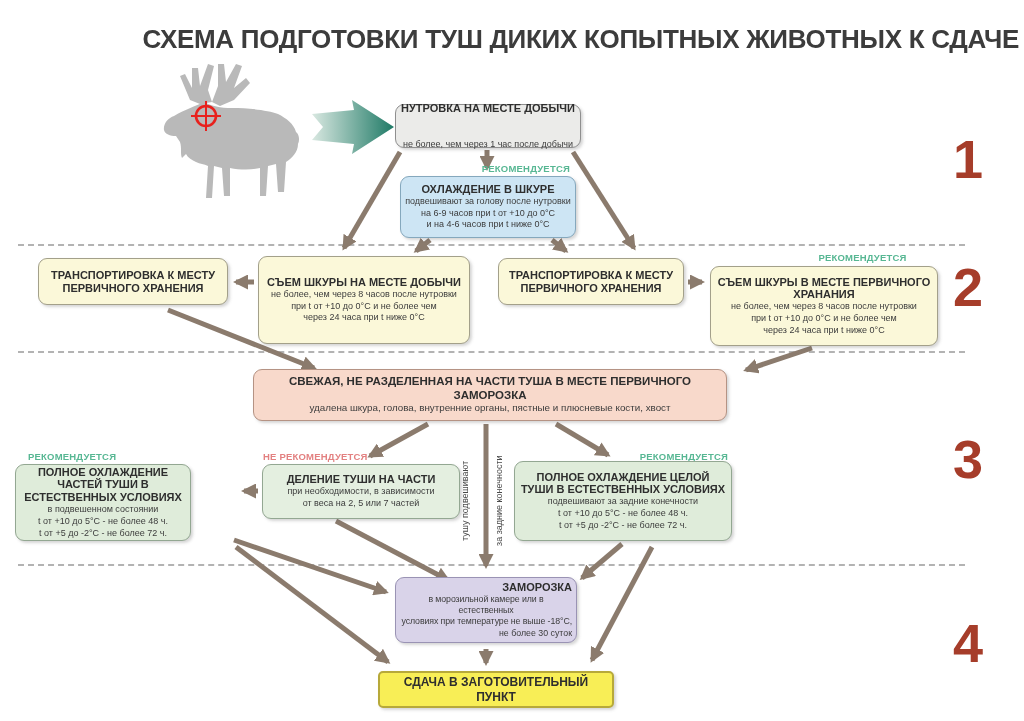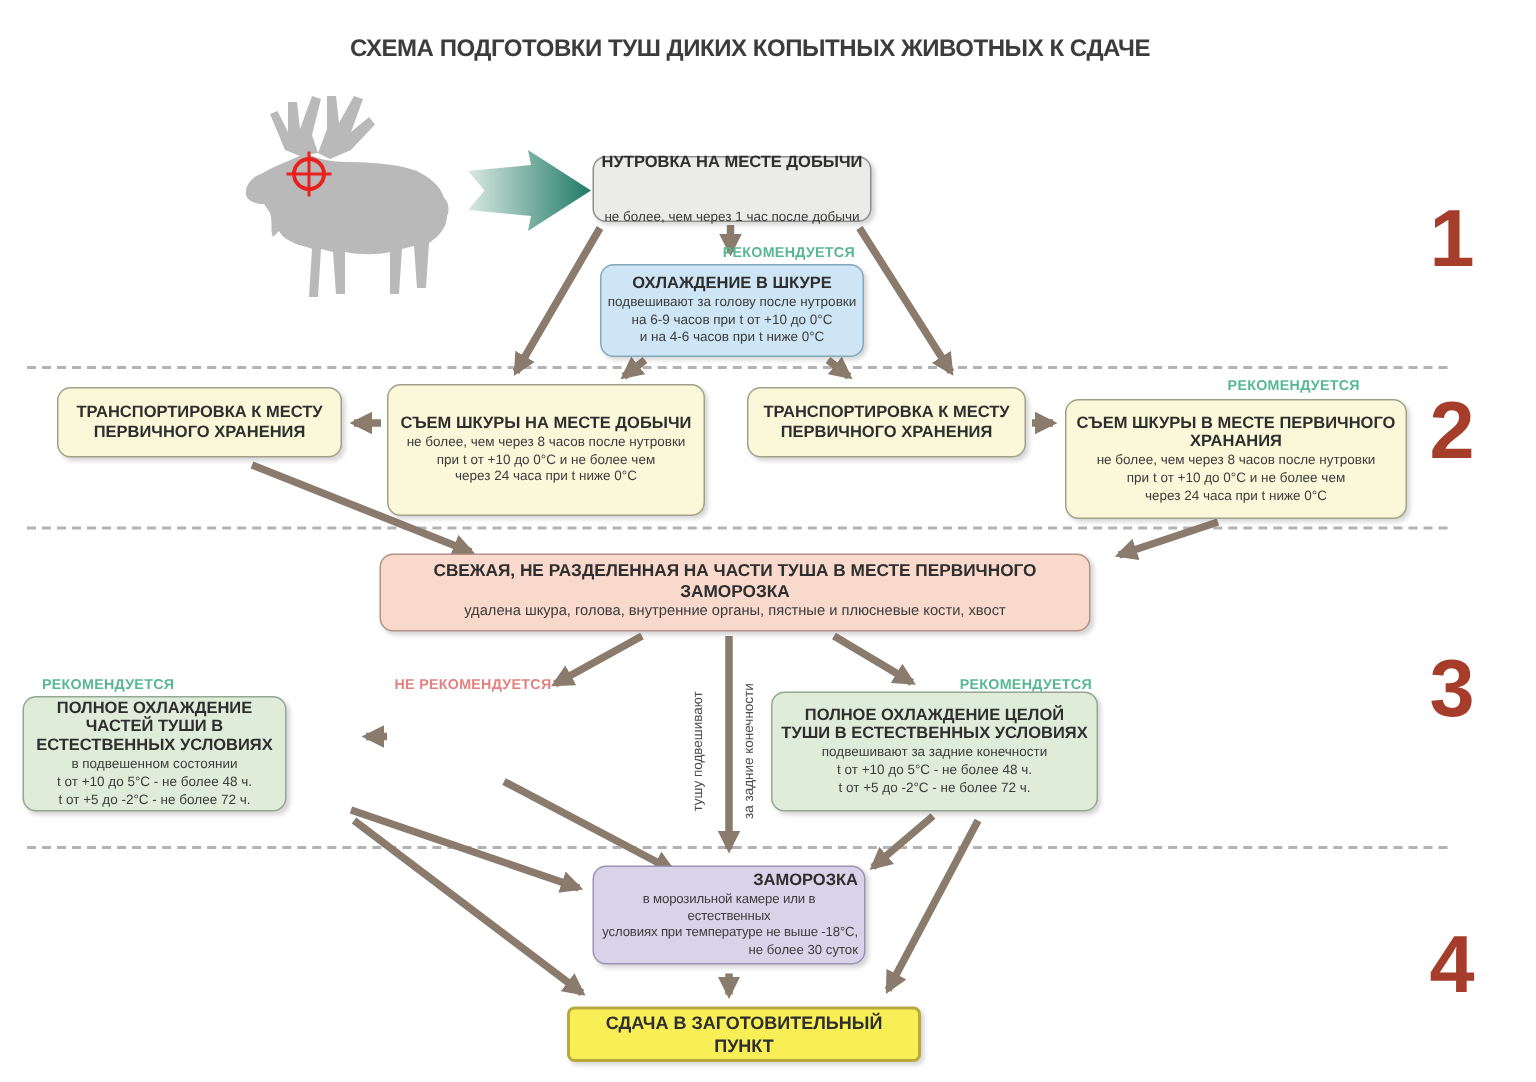"СХЕМА ПОДГОТОВКИ ТУШ ДИКИХ КОПЫТНЫХ" .title { font-size: 16px -> 26px; padding-left: none -> 19px; text-align: center -> right }
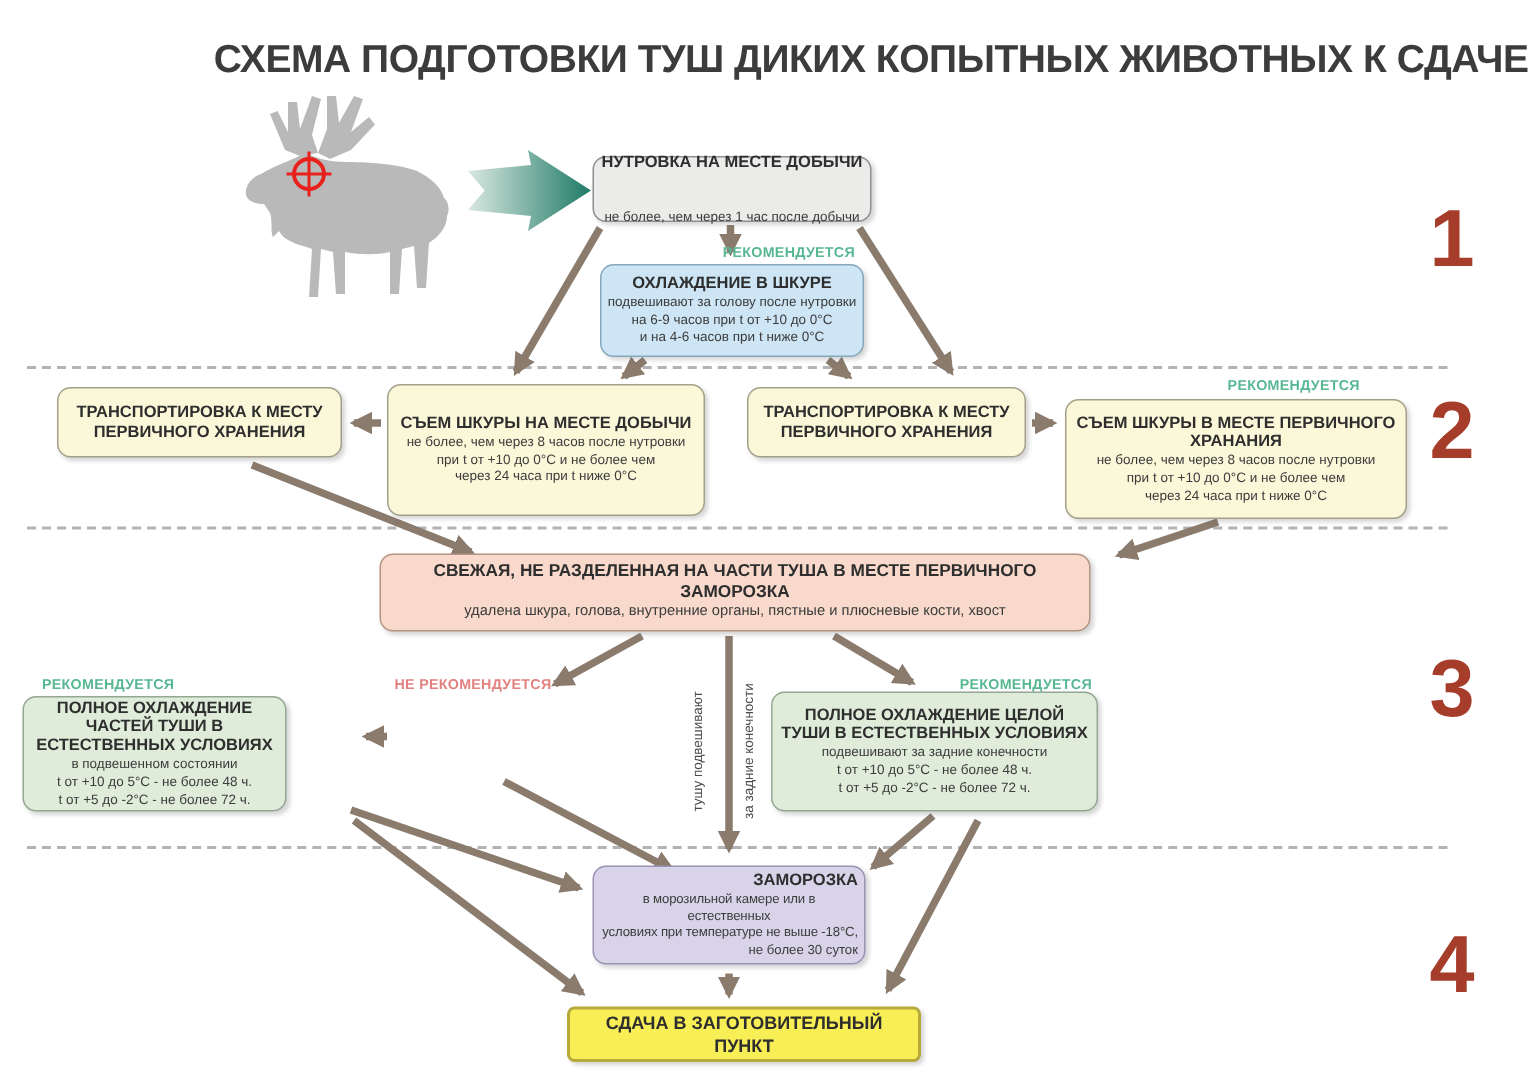"ДЕЛЕНИЕ ТУШИ НА ЧАСТИ" div.box { html: none -> <div> <div>ДЕЛЕНИЕ ТУШИ НА ЧАСТИ</div> <div>при необходимости, в зависимости</div> <div>от веса на 2, 5 или 7 частей</div> </div> }
